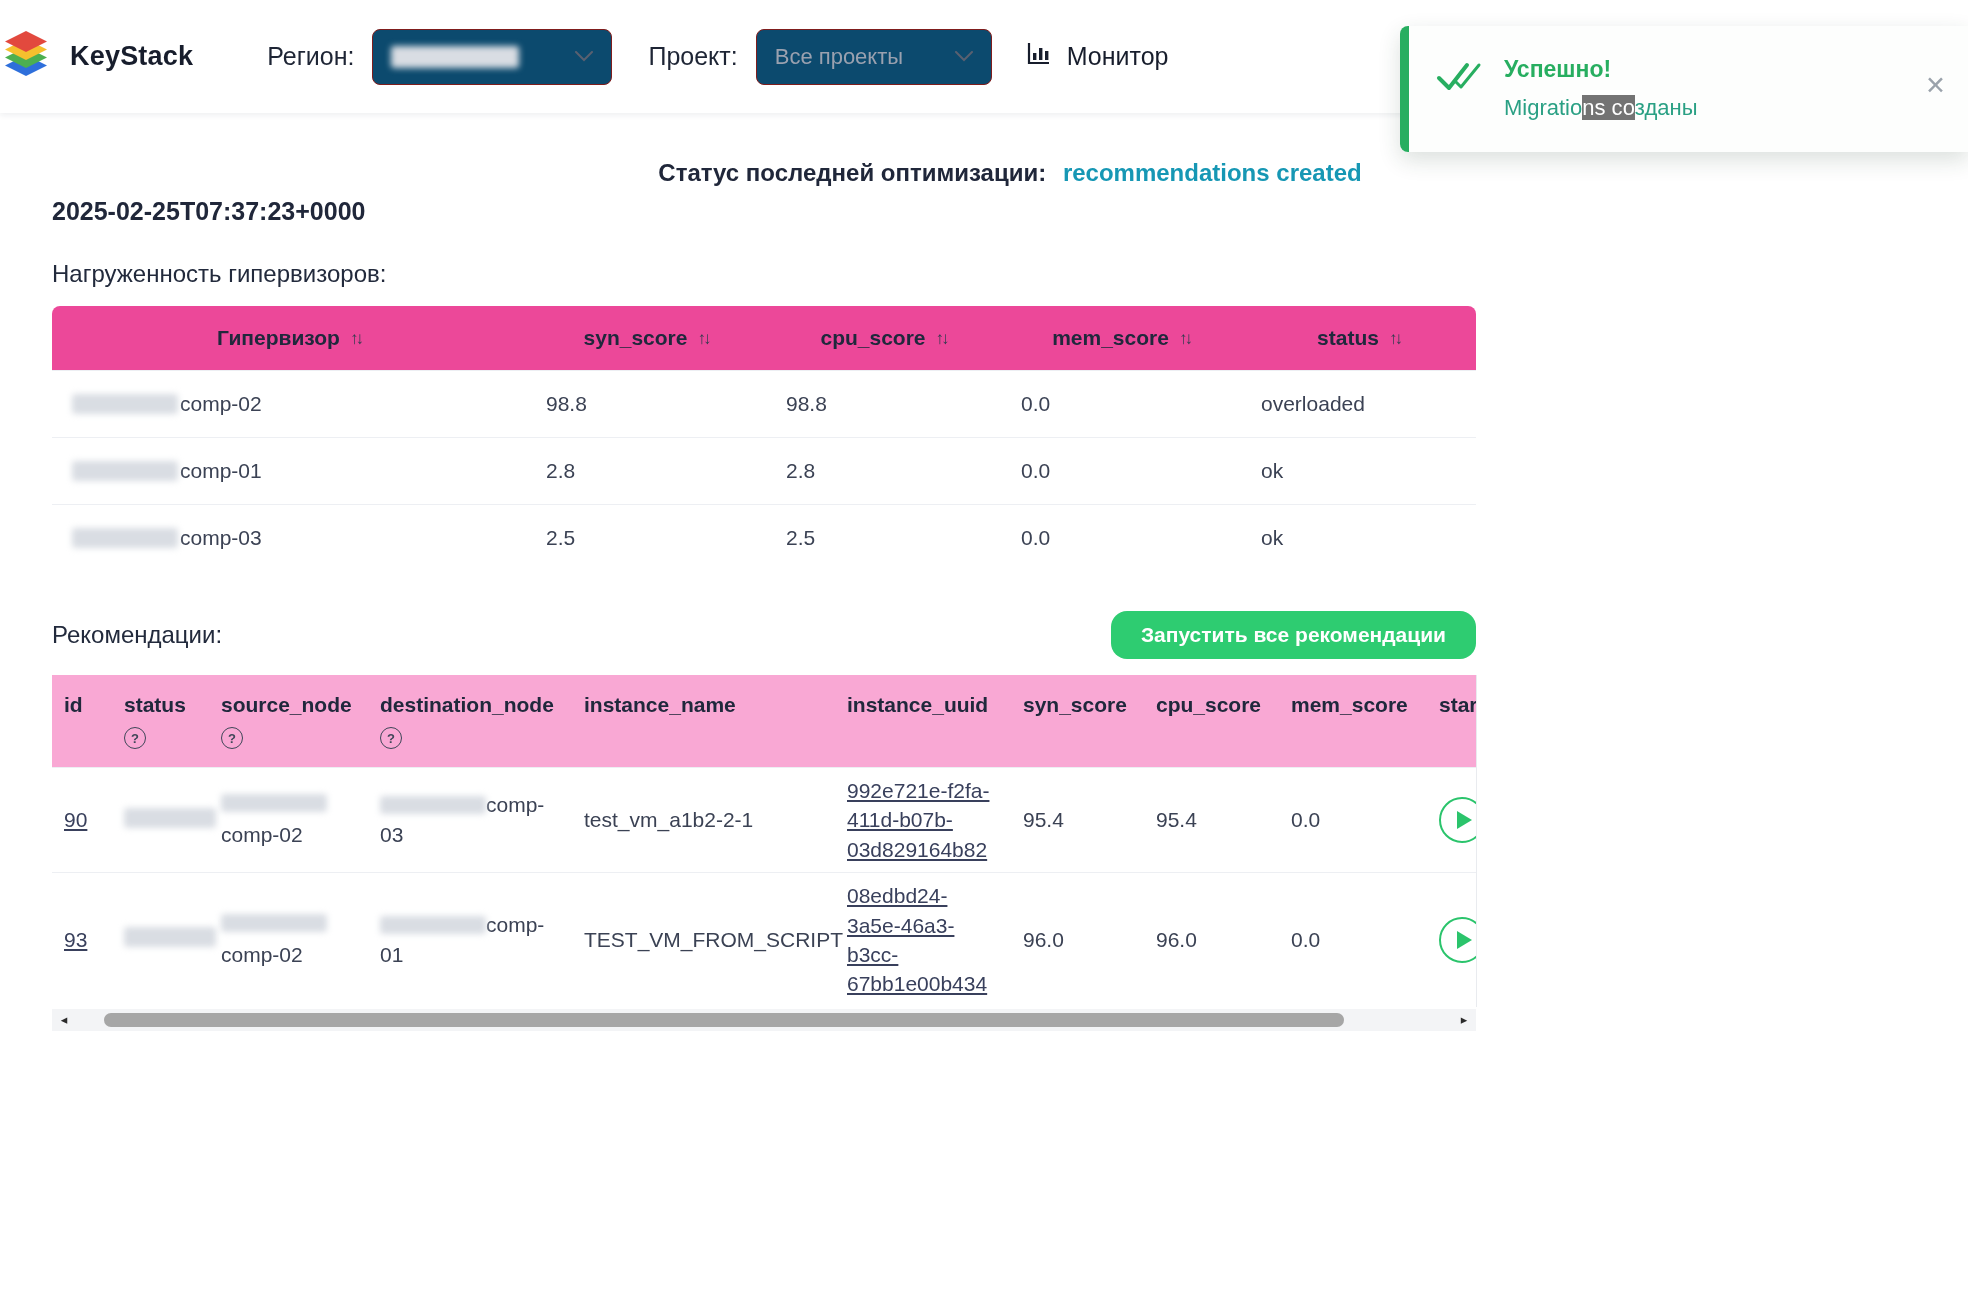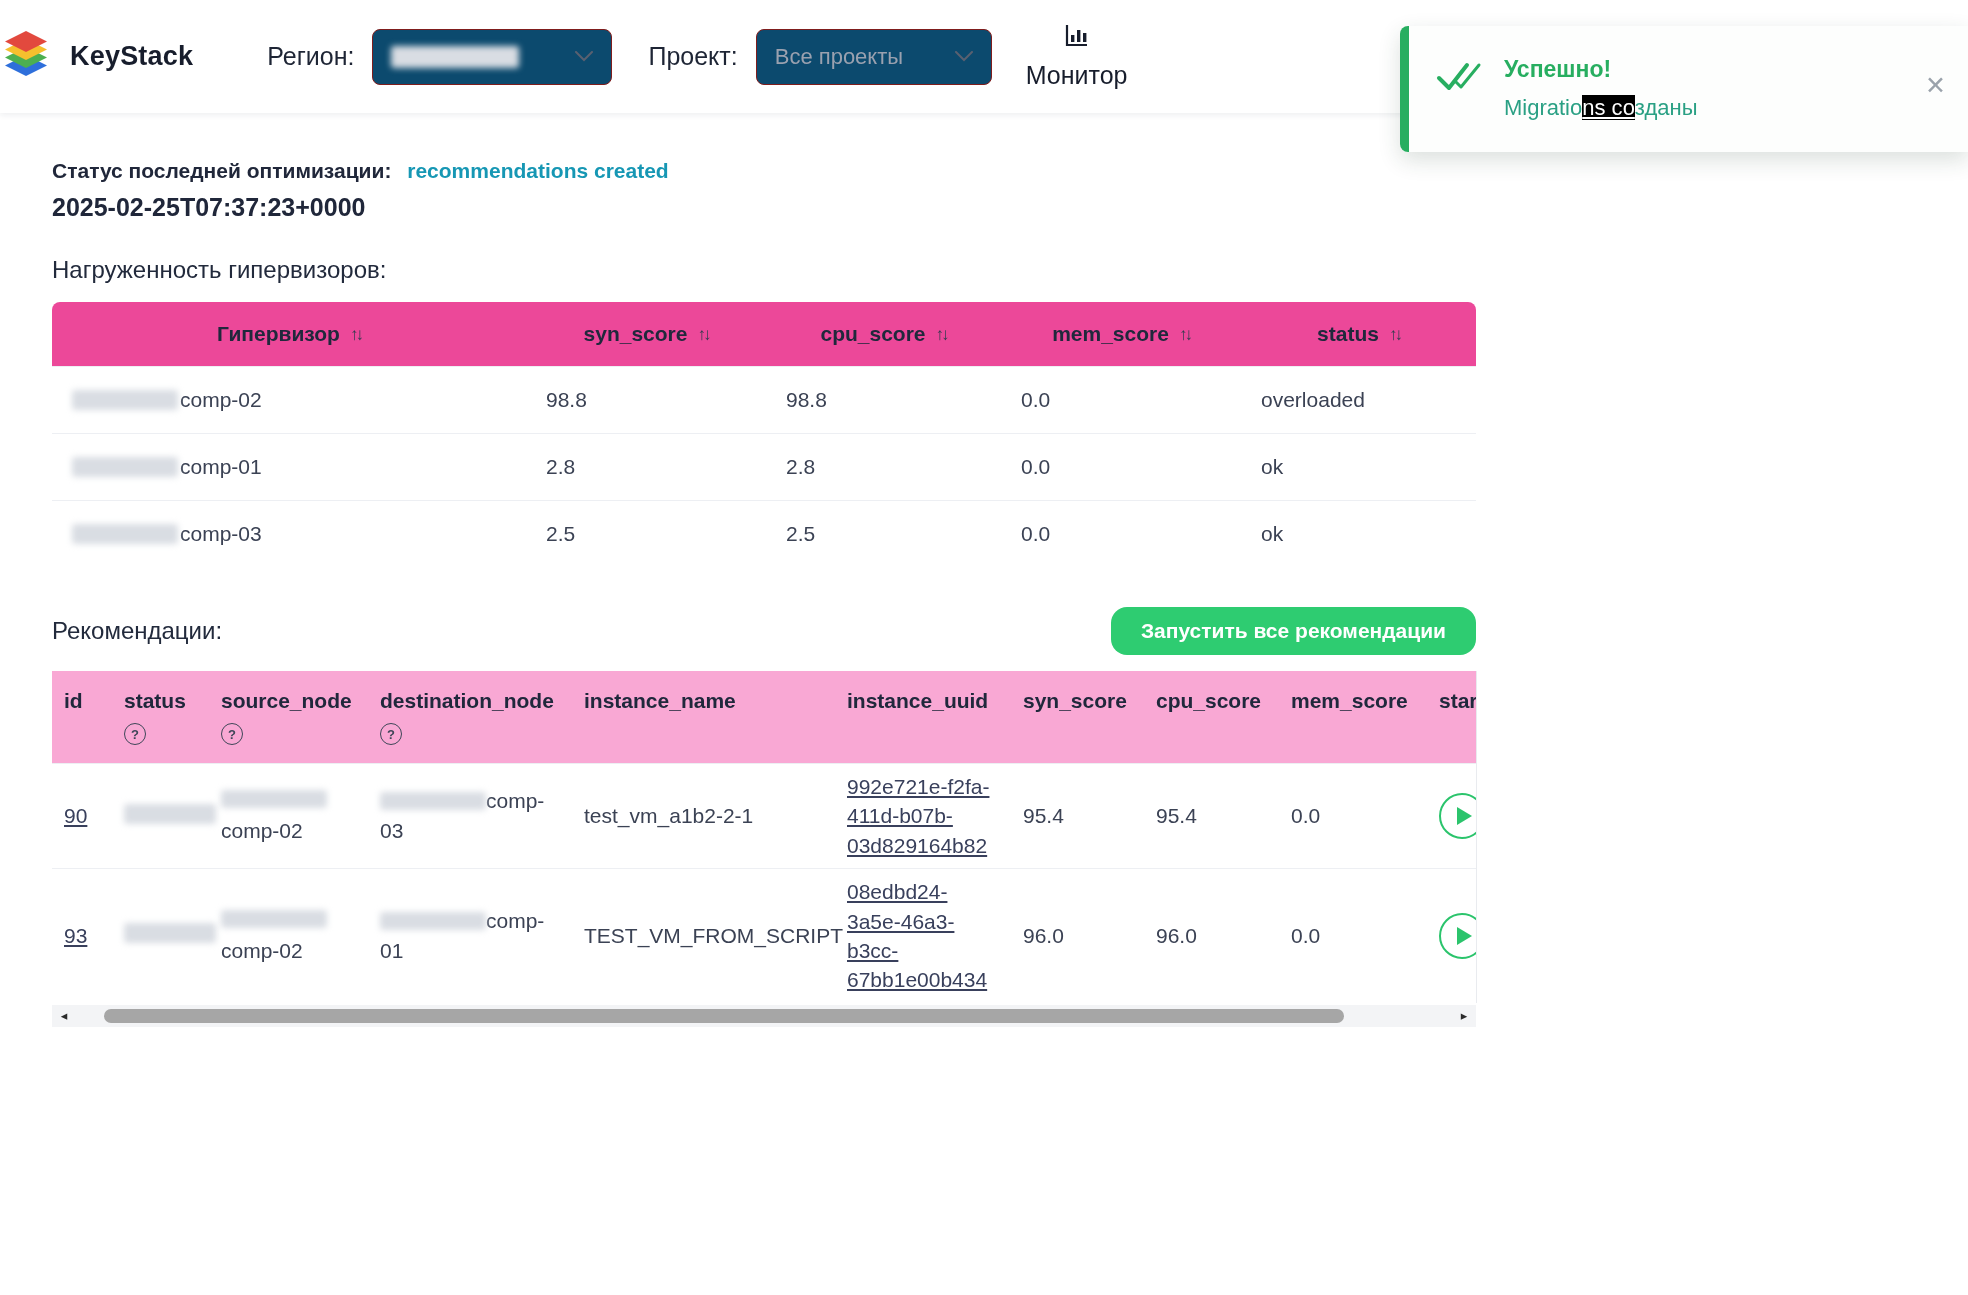"Монитор" .monitor { flex-direction: column -> none; gap: 7px -> 16px }
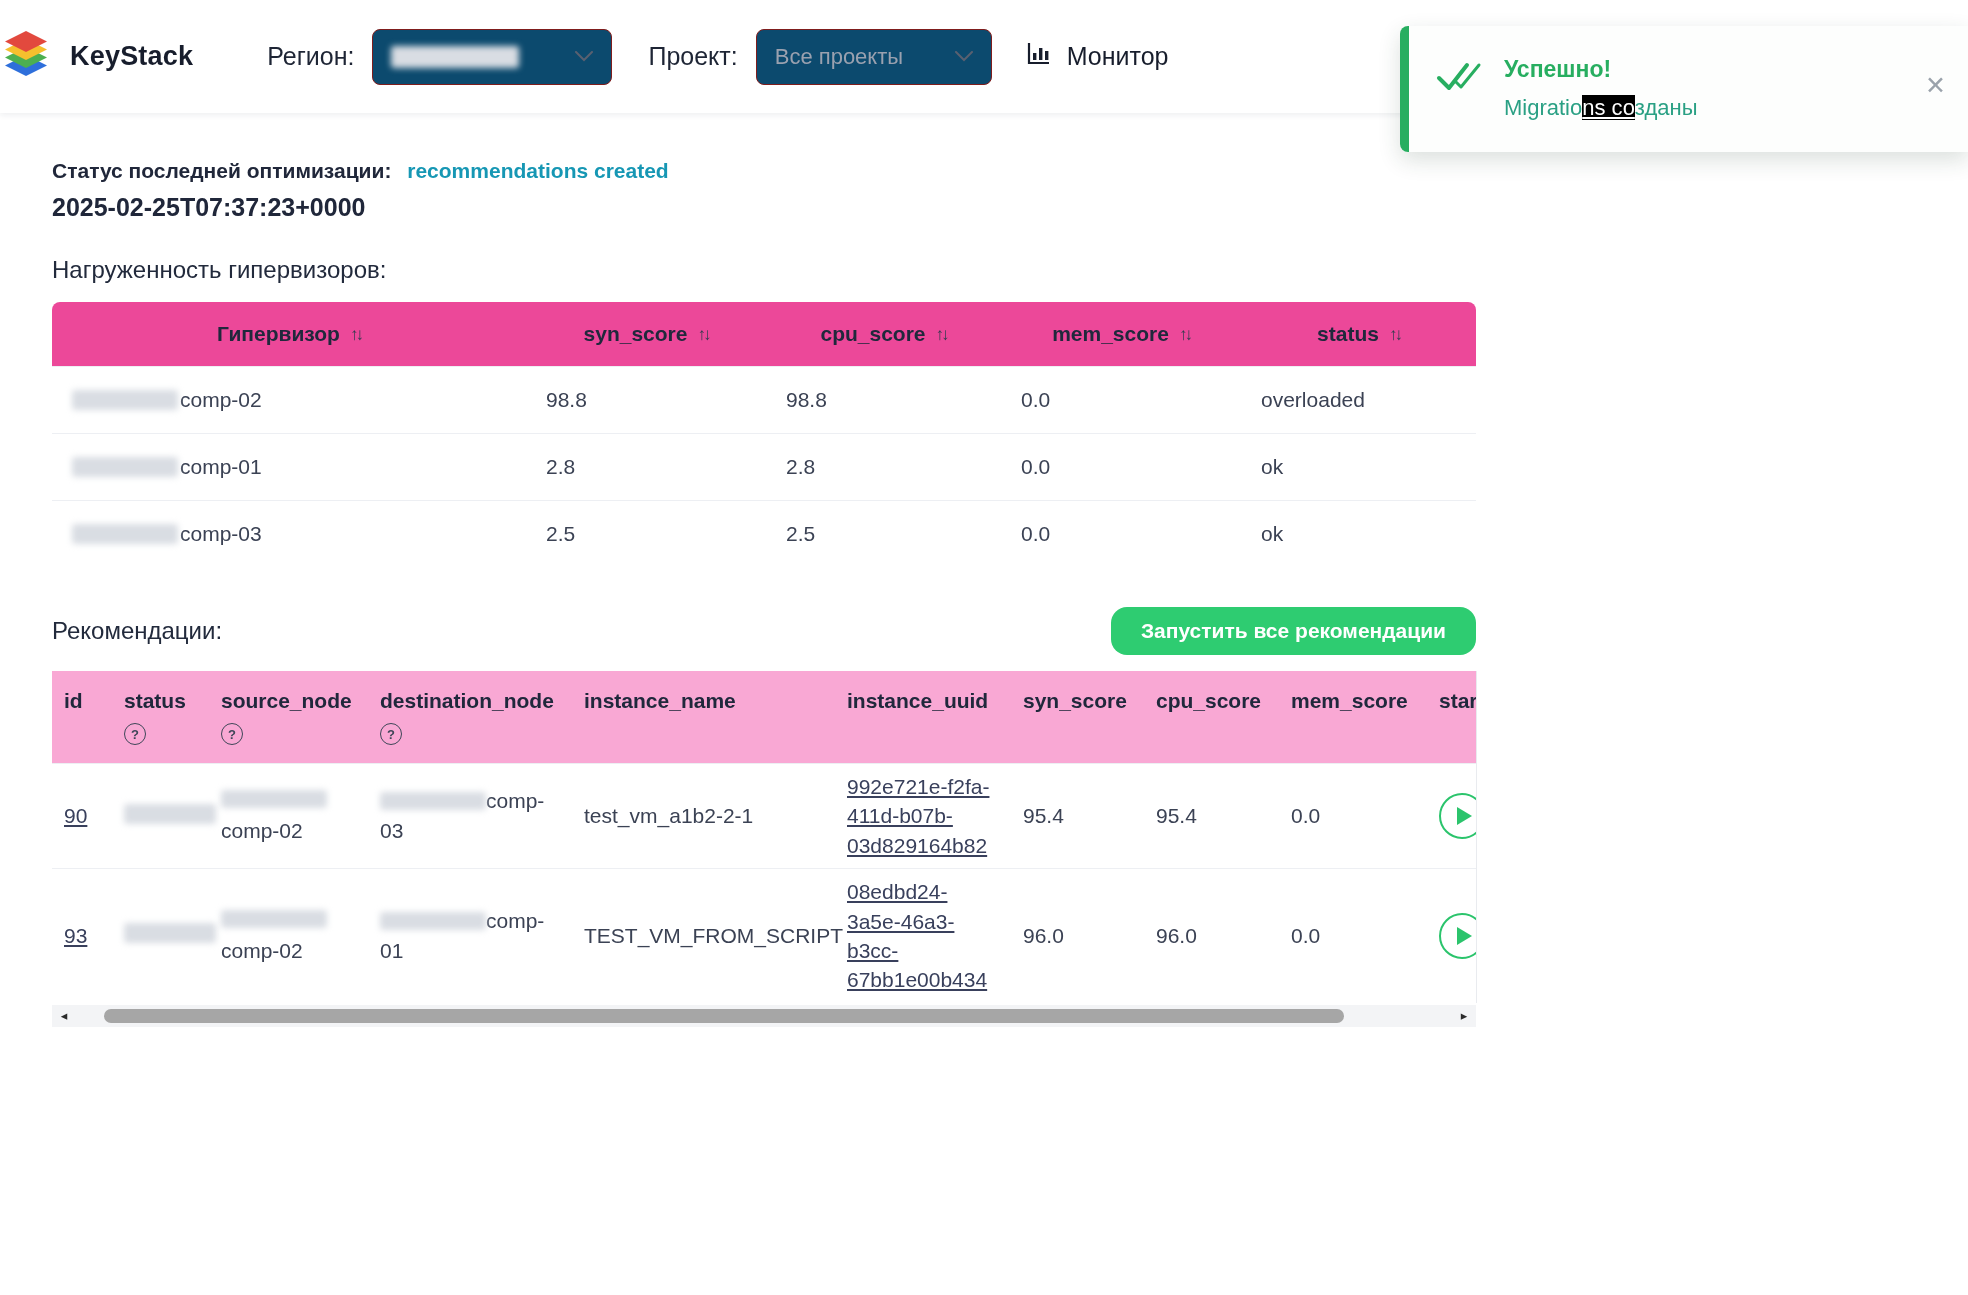"ns со" .tmsg .sel { background: #000000 -> #737373; text-decoration: underline -> none }
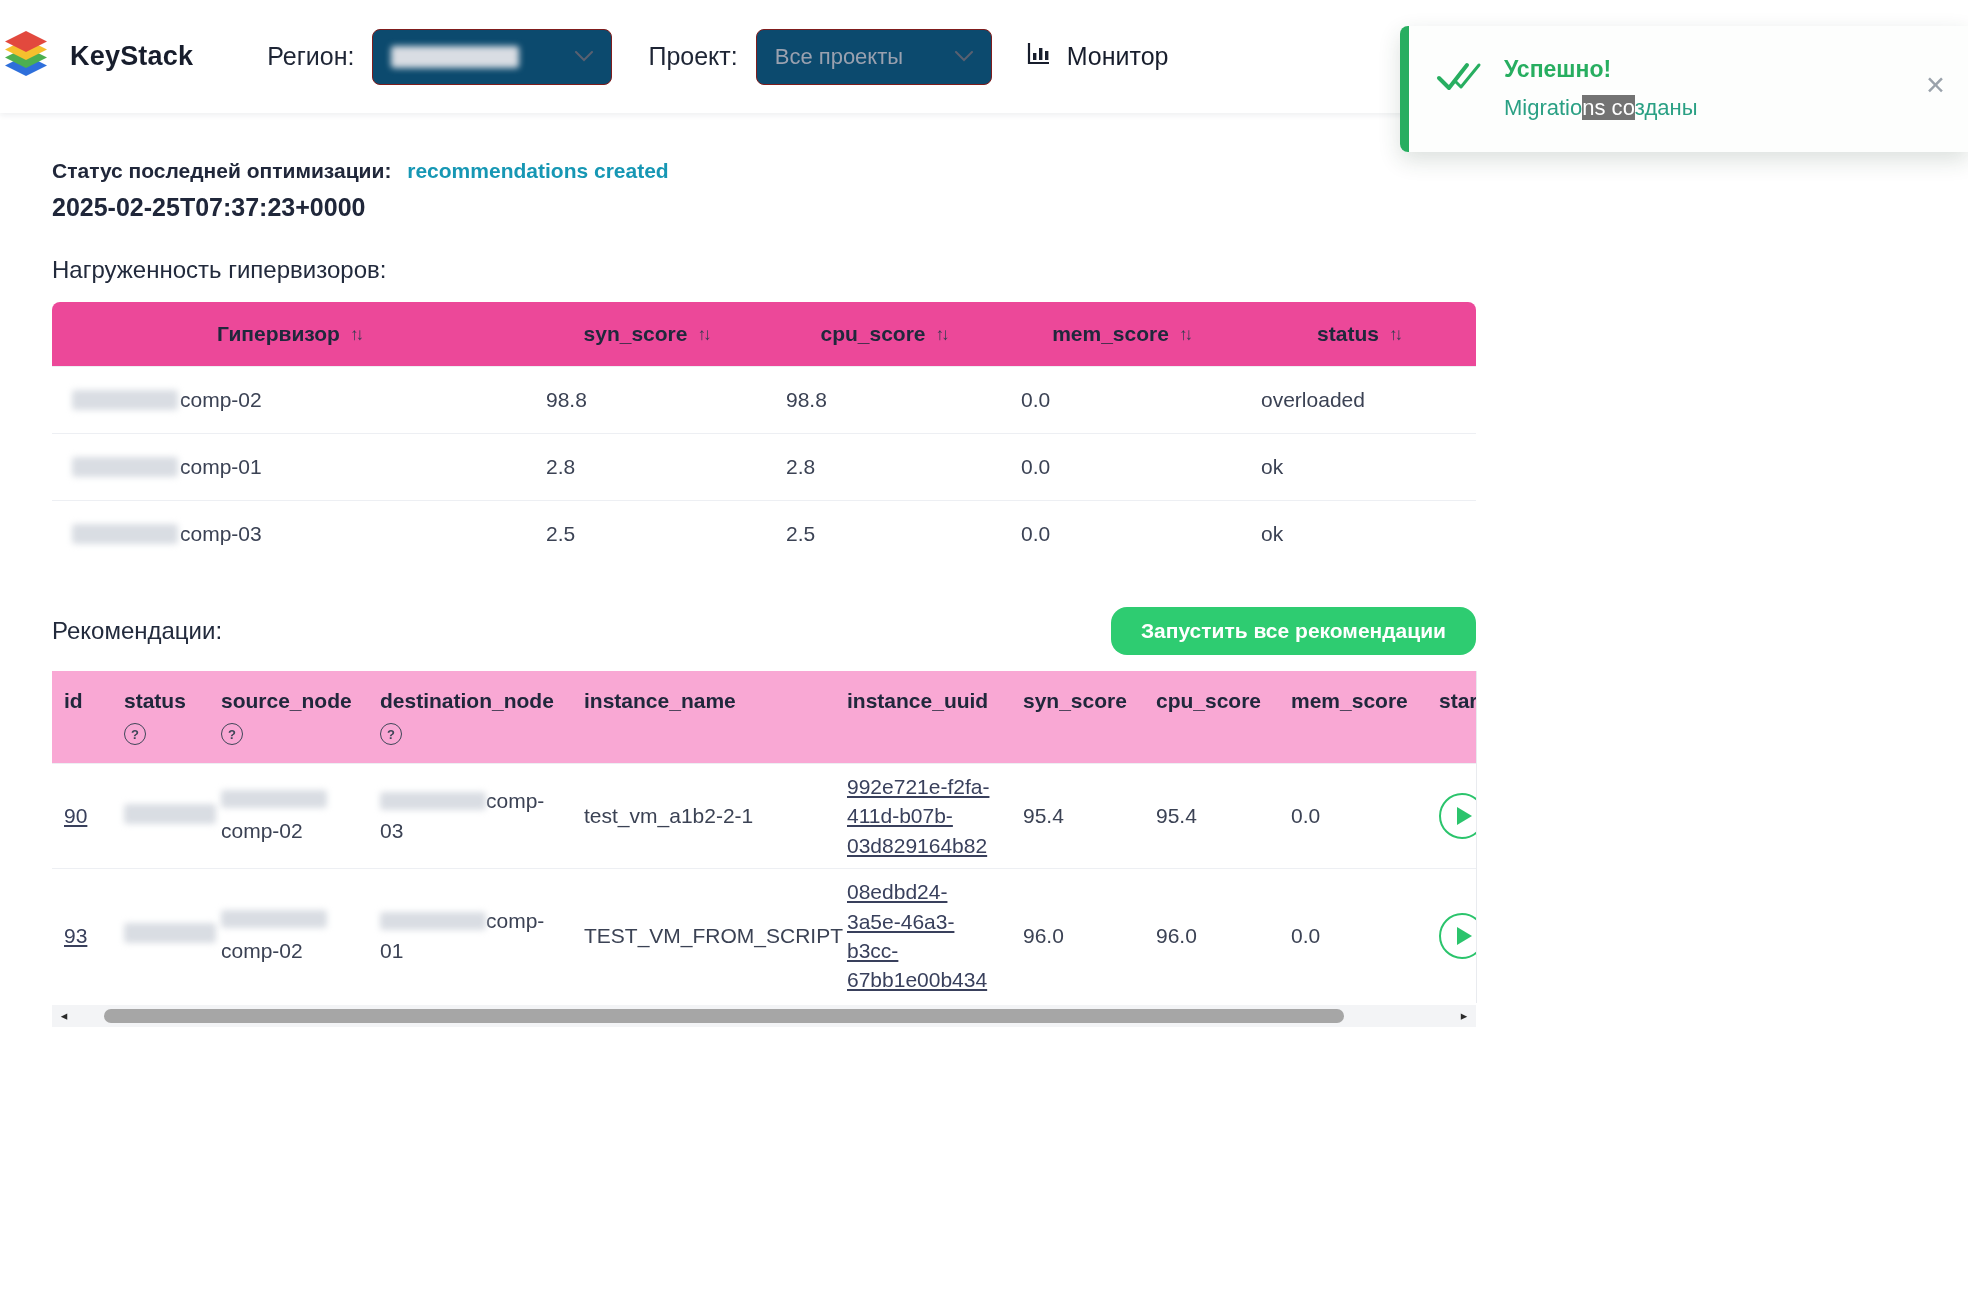"Статус последней оптимизации:" .statusline { font-size: 21px -> 24px; text-align: none -> center }
